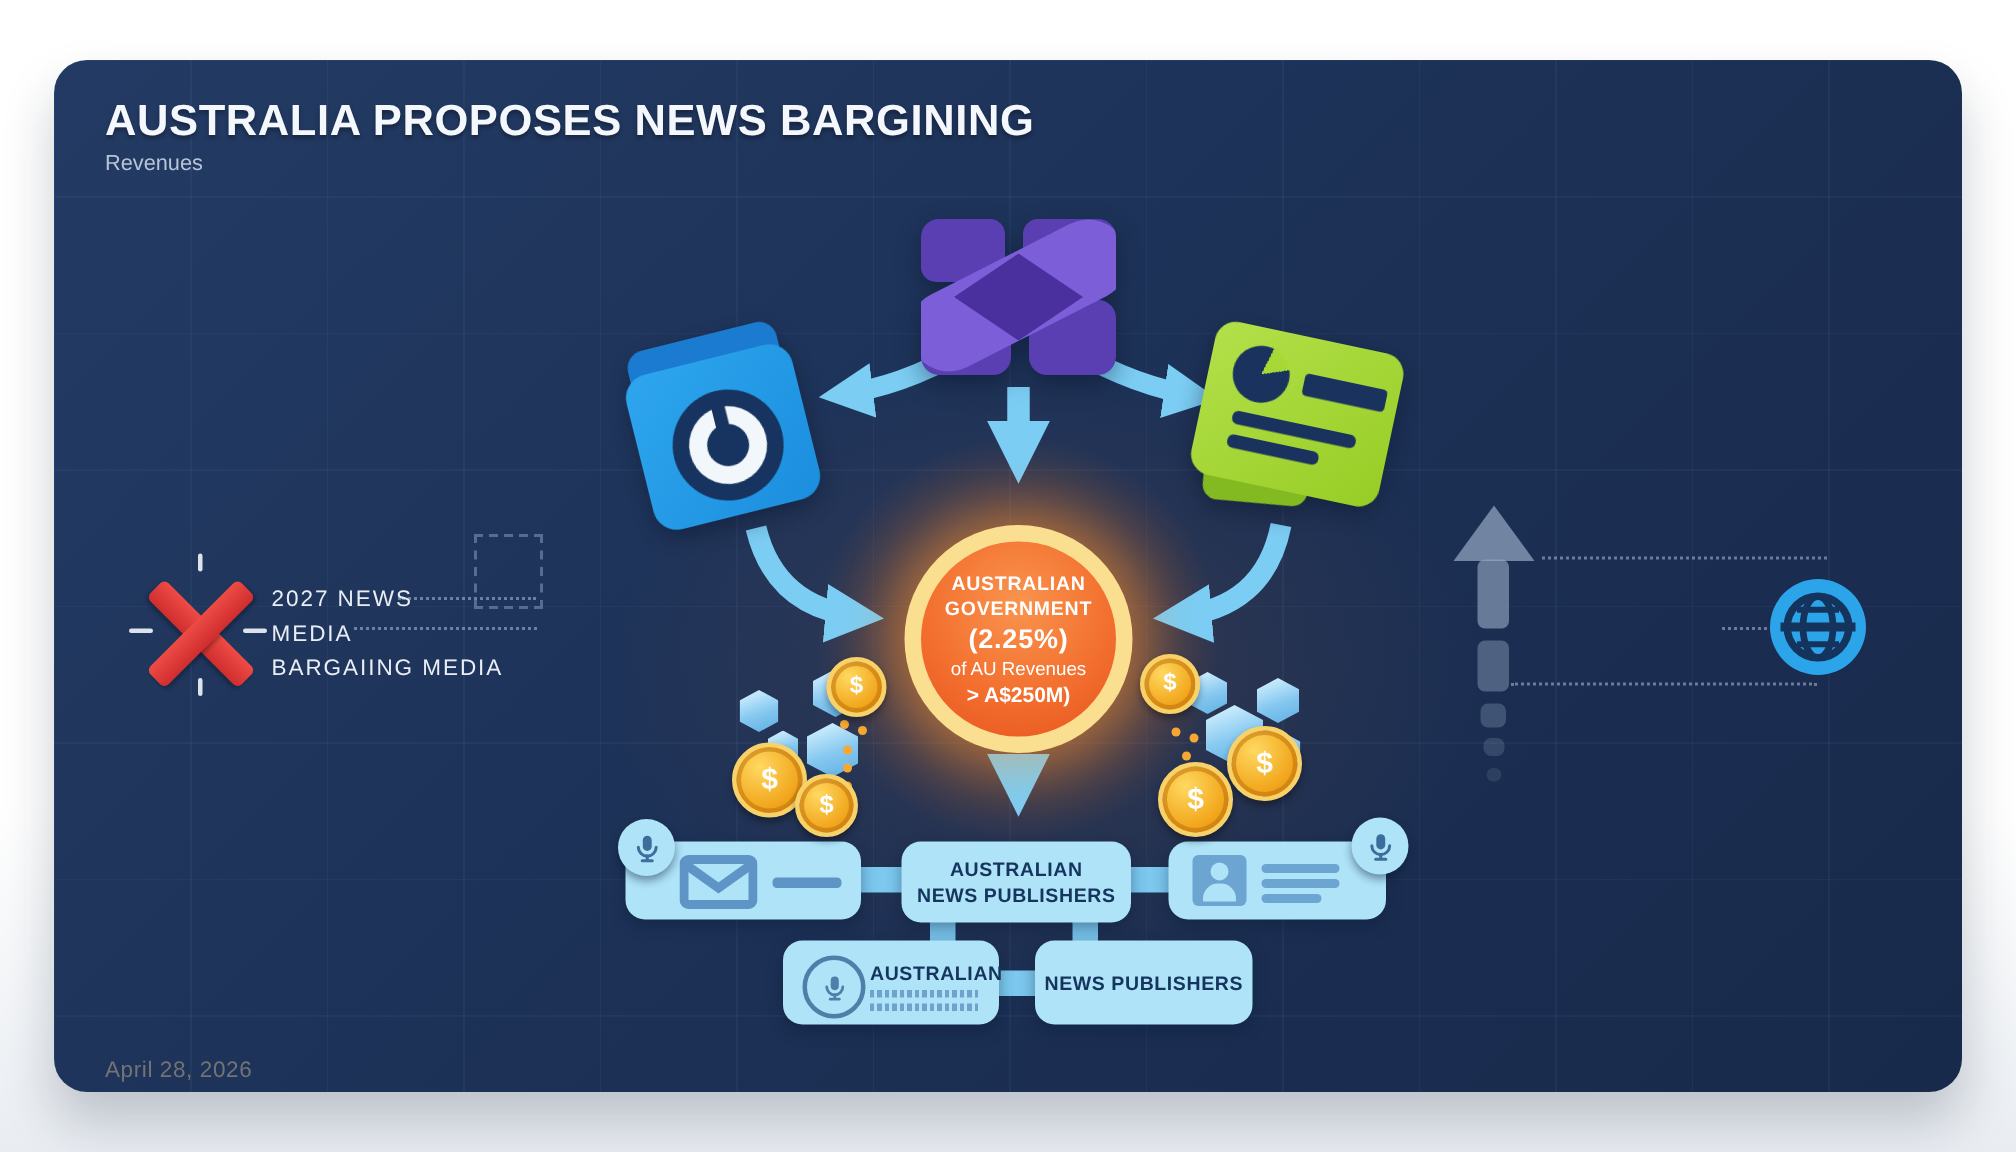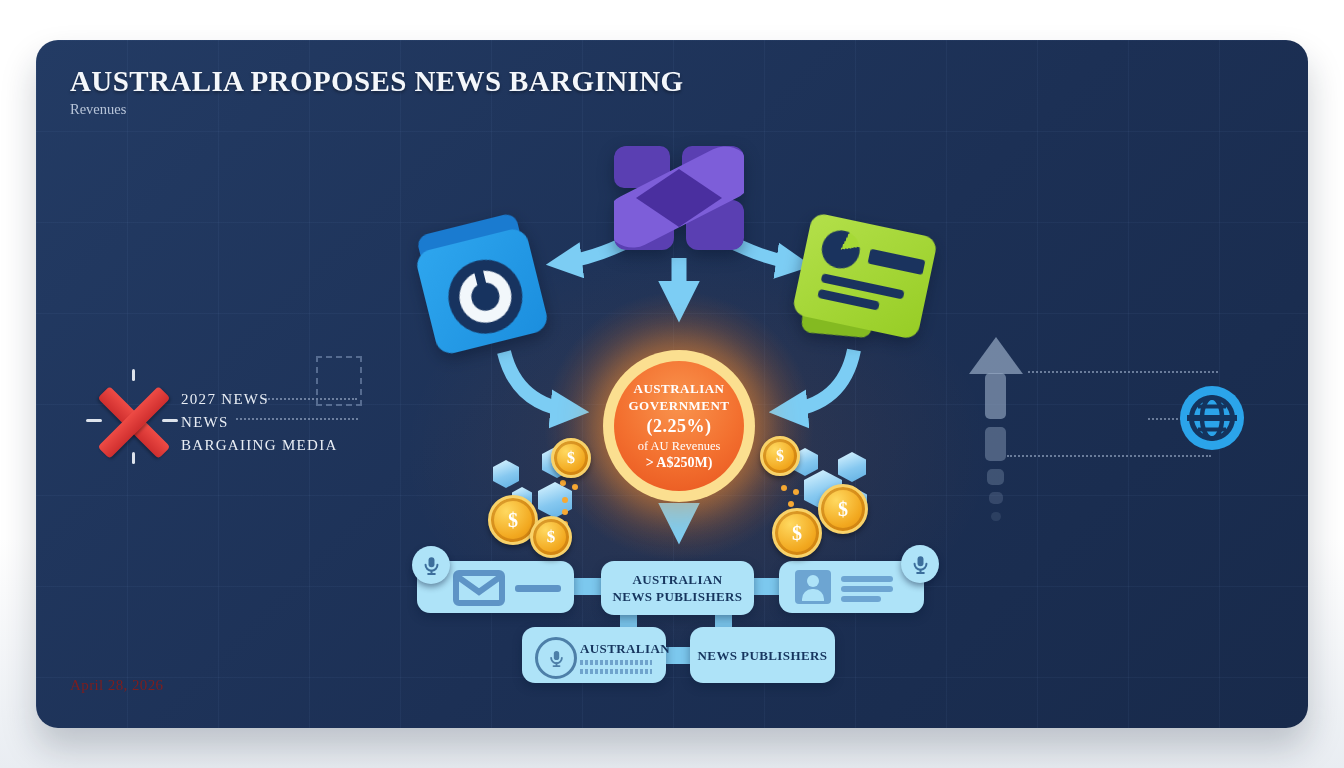"AUSTRALIA PROPOSES NEWS BARGINING" .stage { font-family: Liberation Serif, serif -> none }
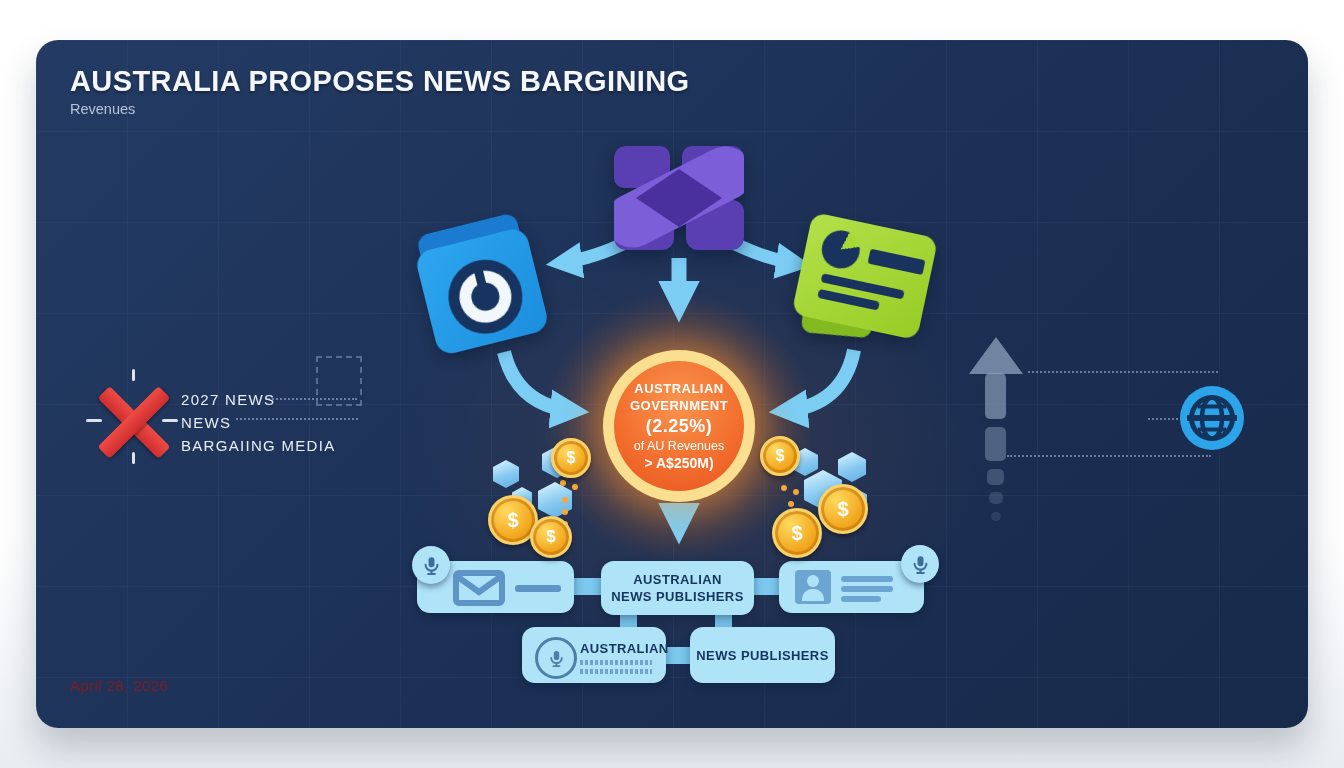"NEWS" div.callout-line { text: NEWS -> MEDIA }
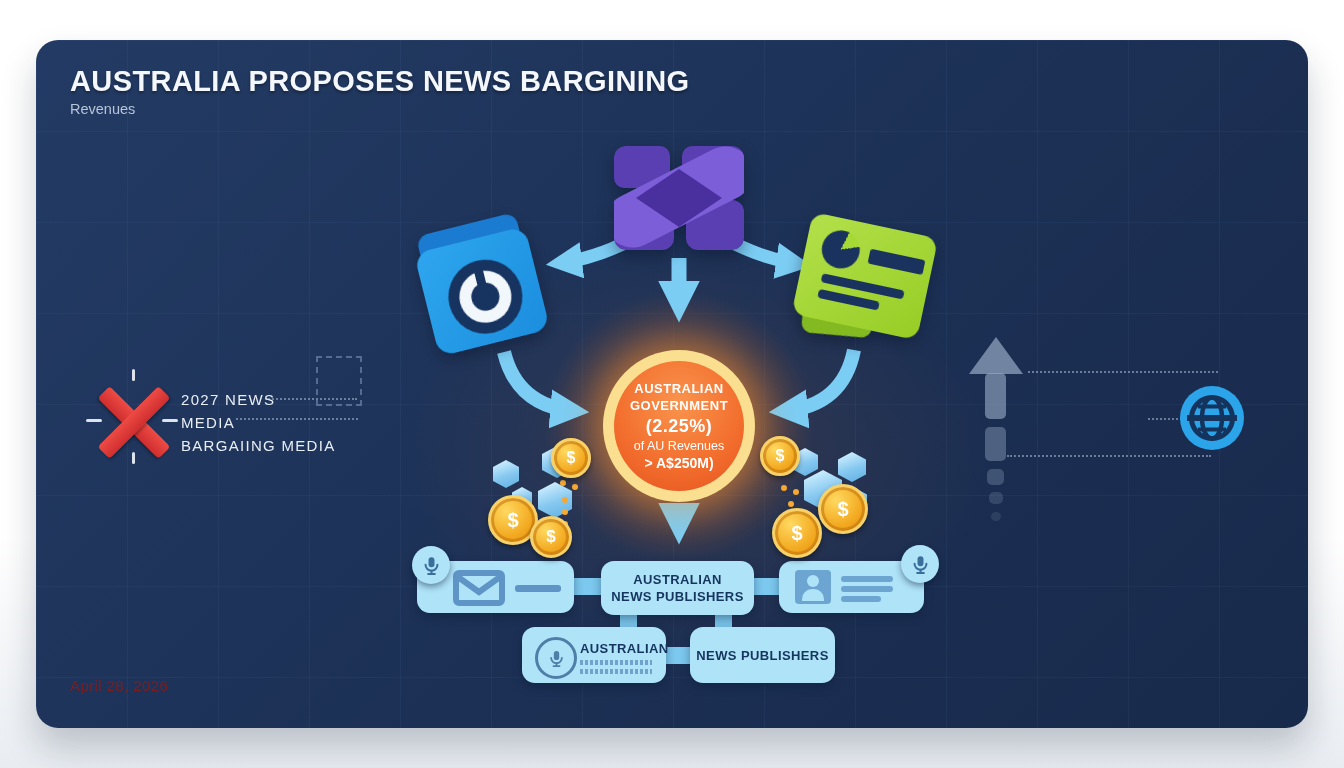"April 28, 2026" .date { color: #7f1d1d -> #737373; margin-top: none -> 28px }
